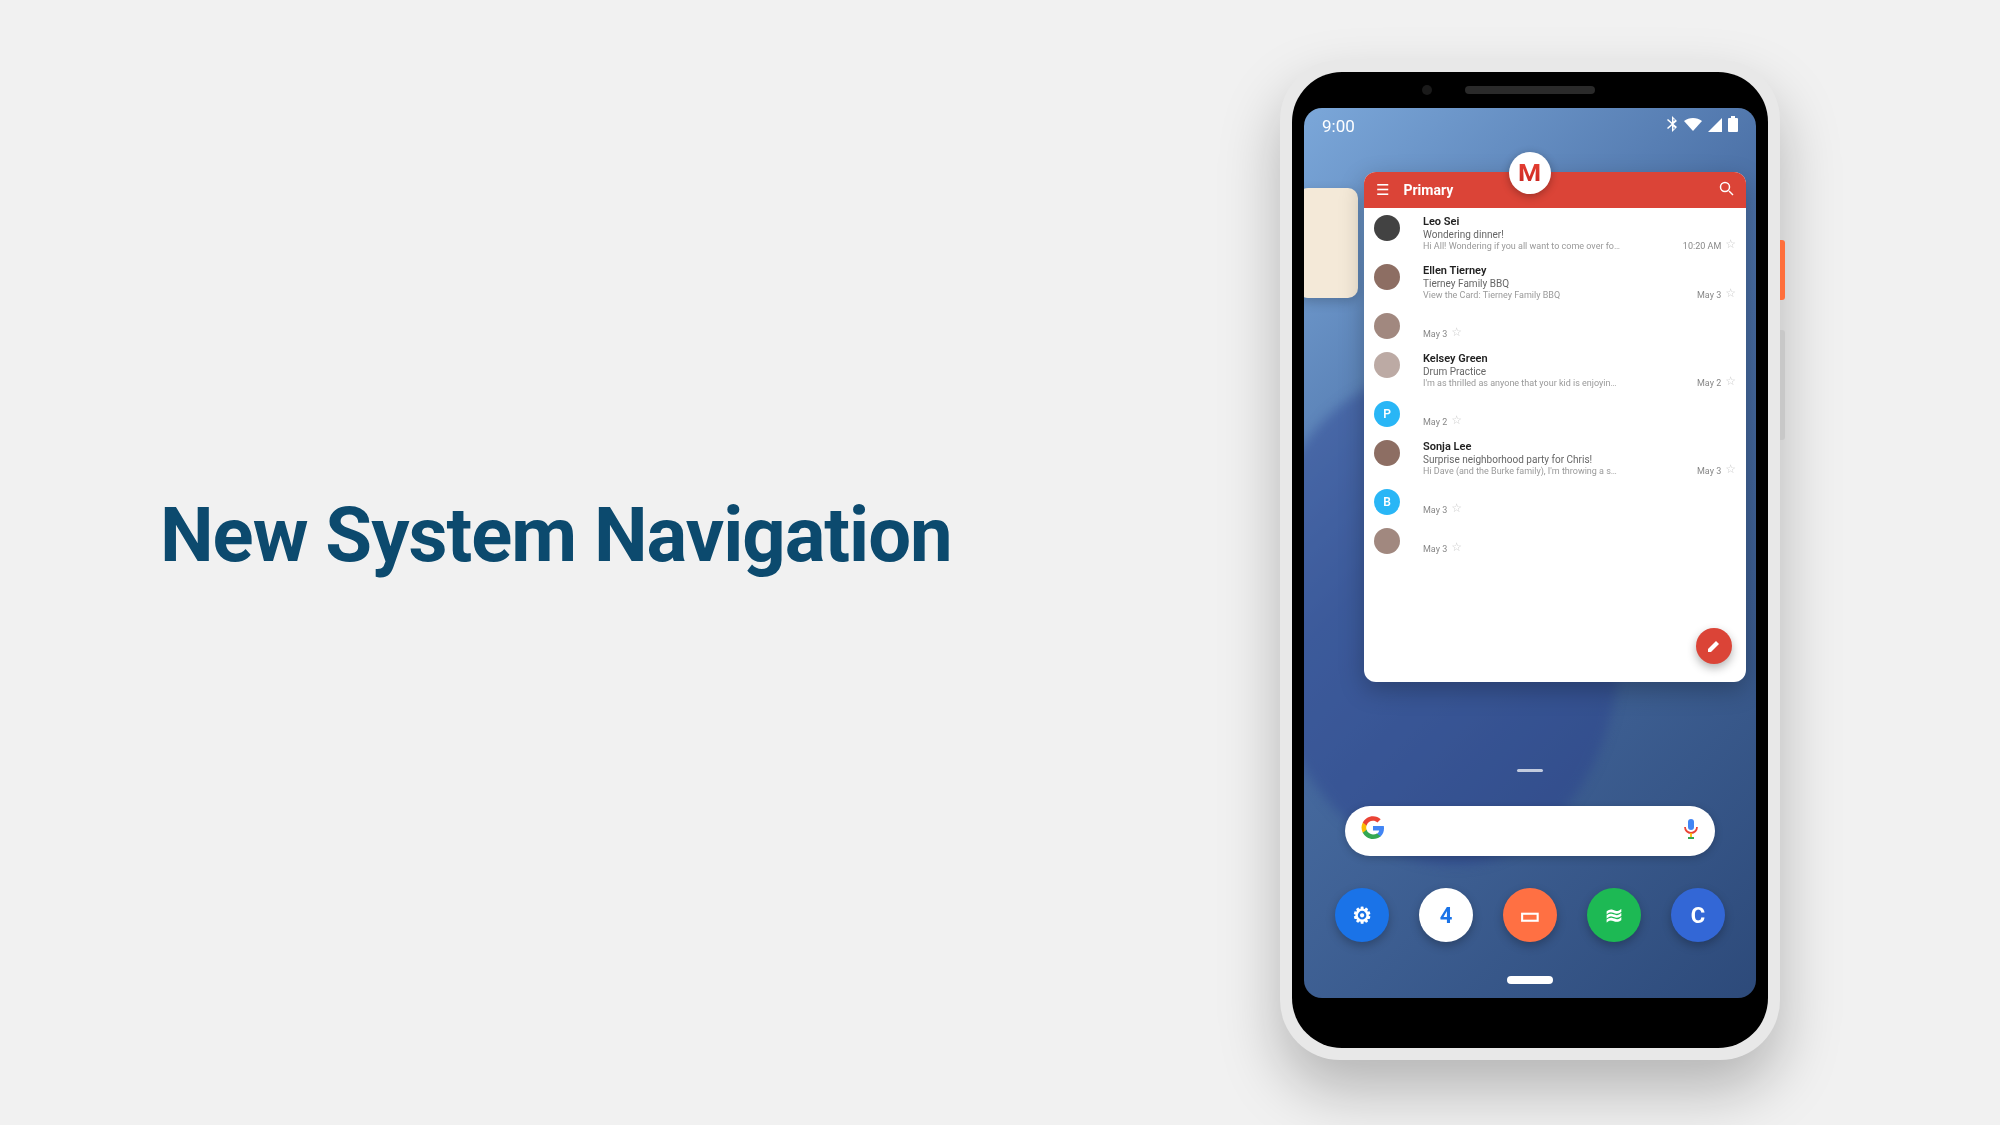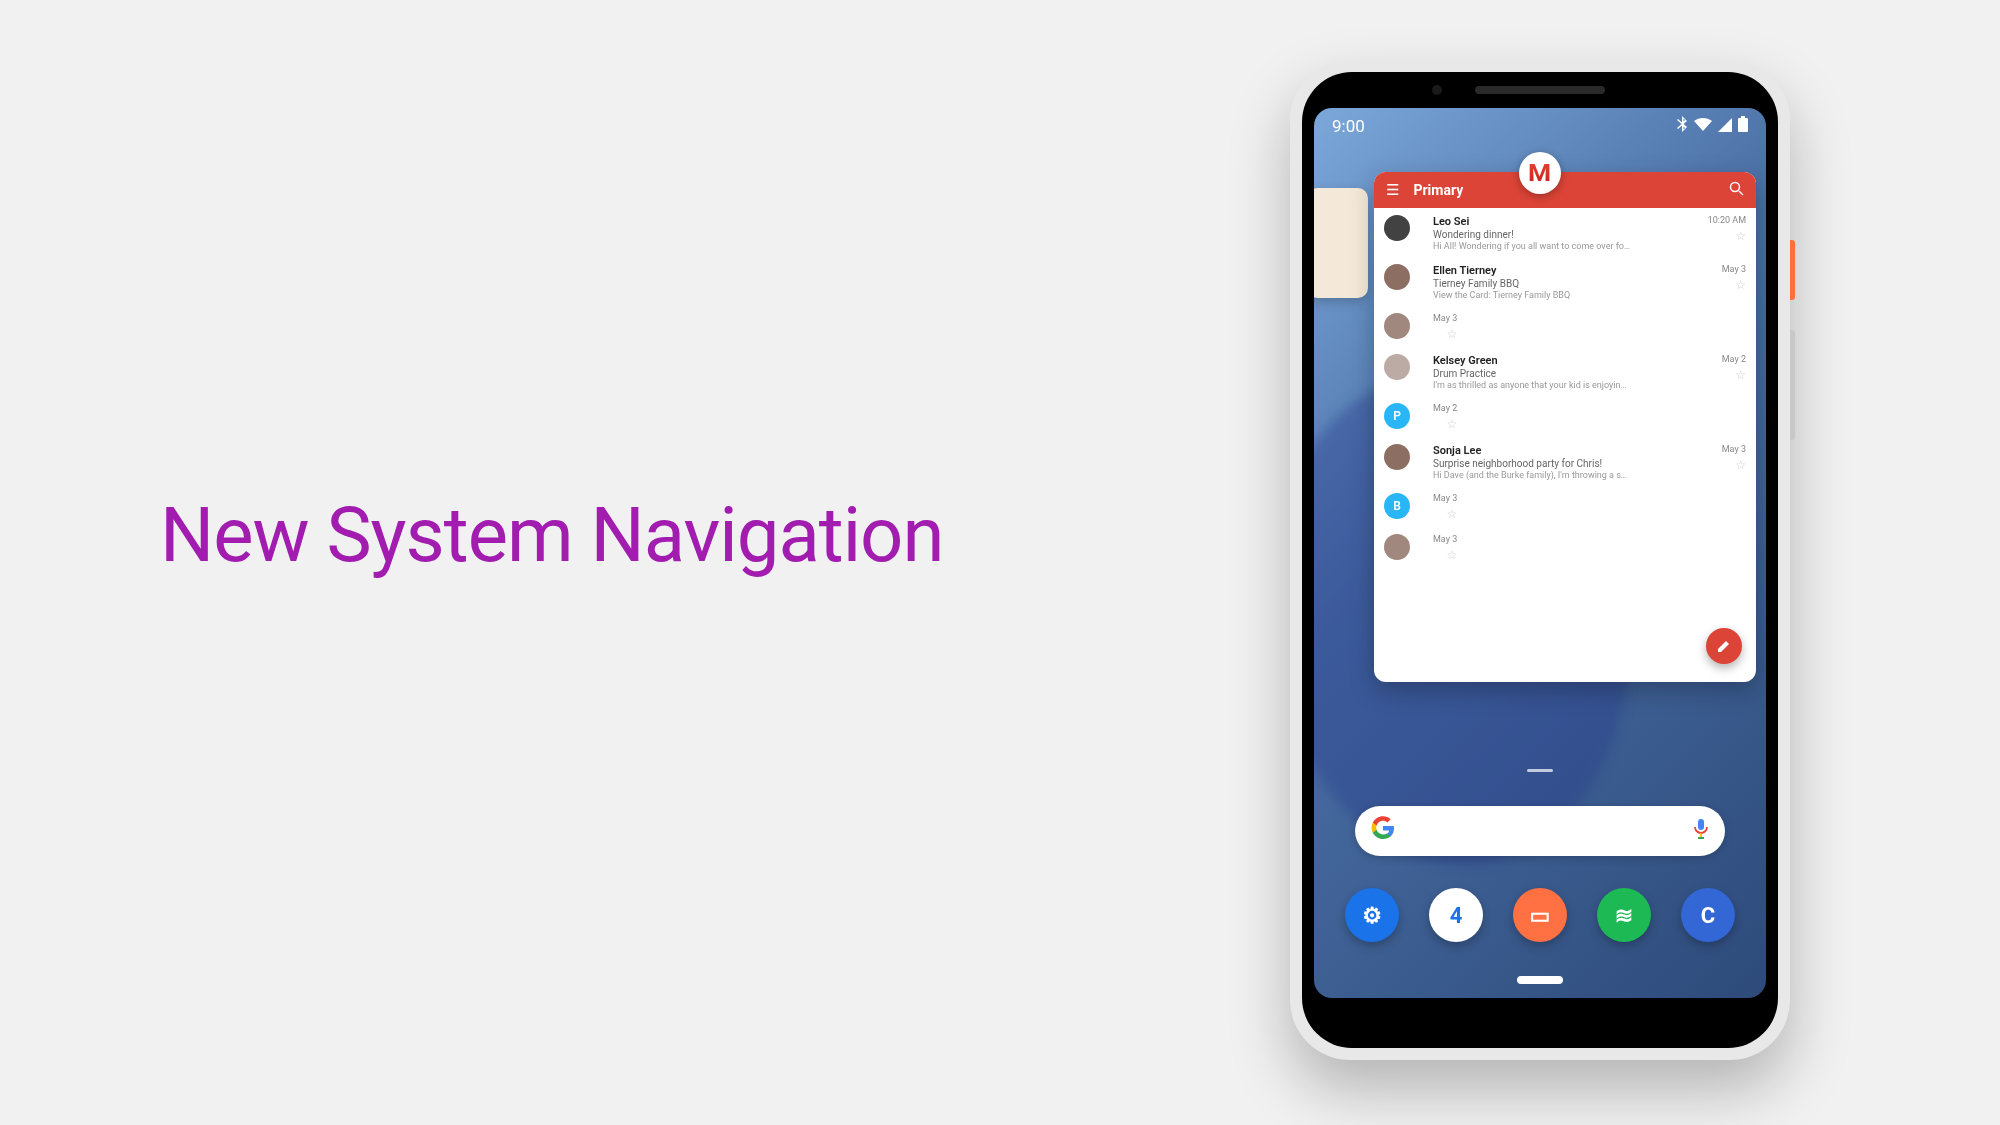"9:00" .phone { right: 210px -> 220px }
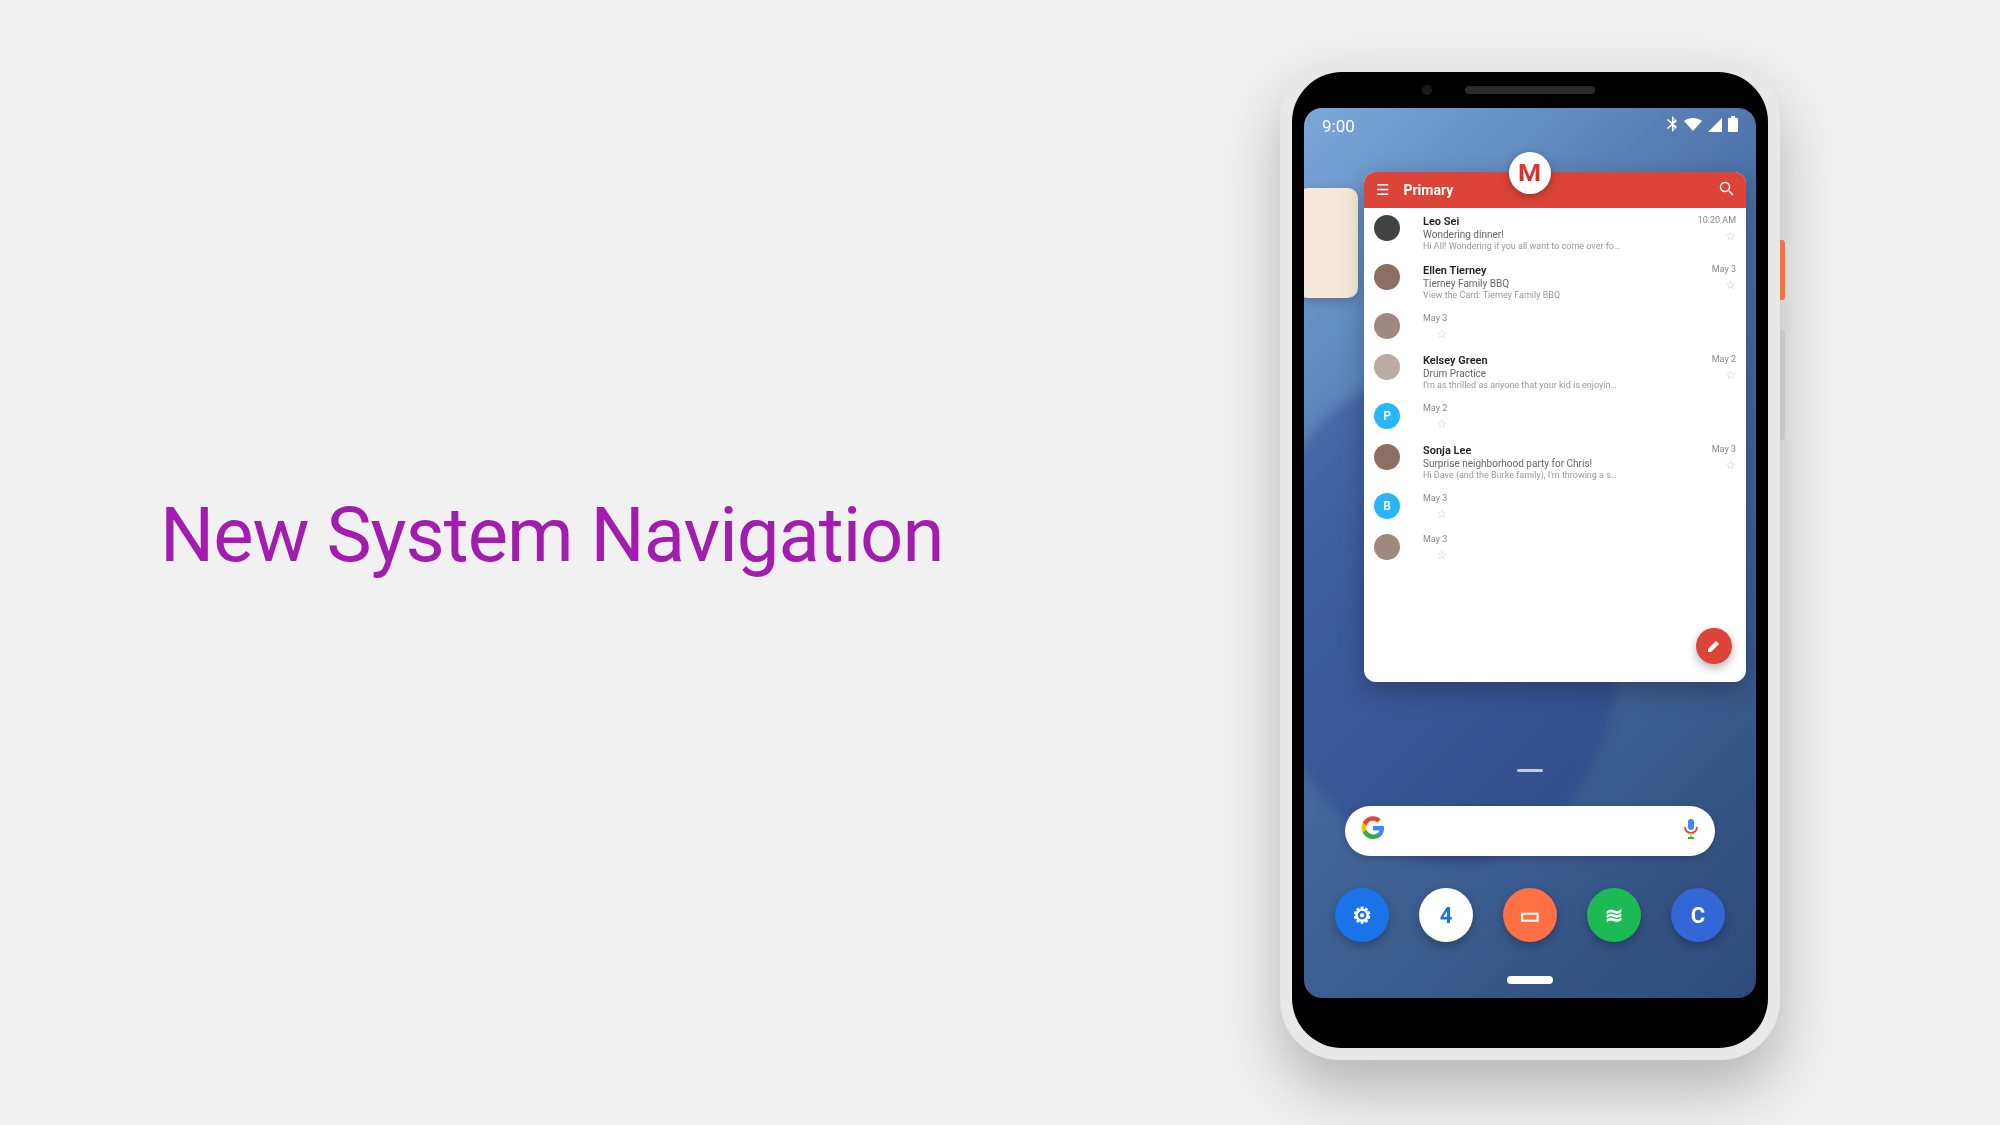"10:20 AM" .email-meta { flex-direction: column -> row }
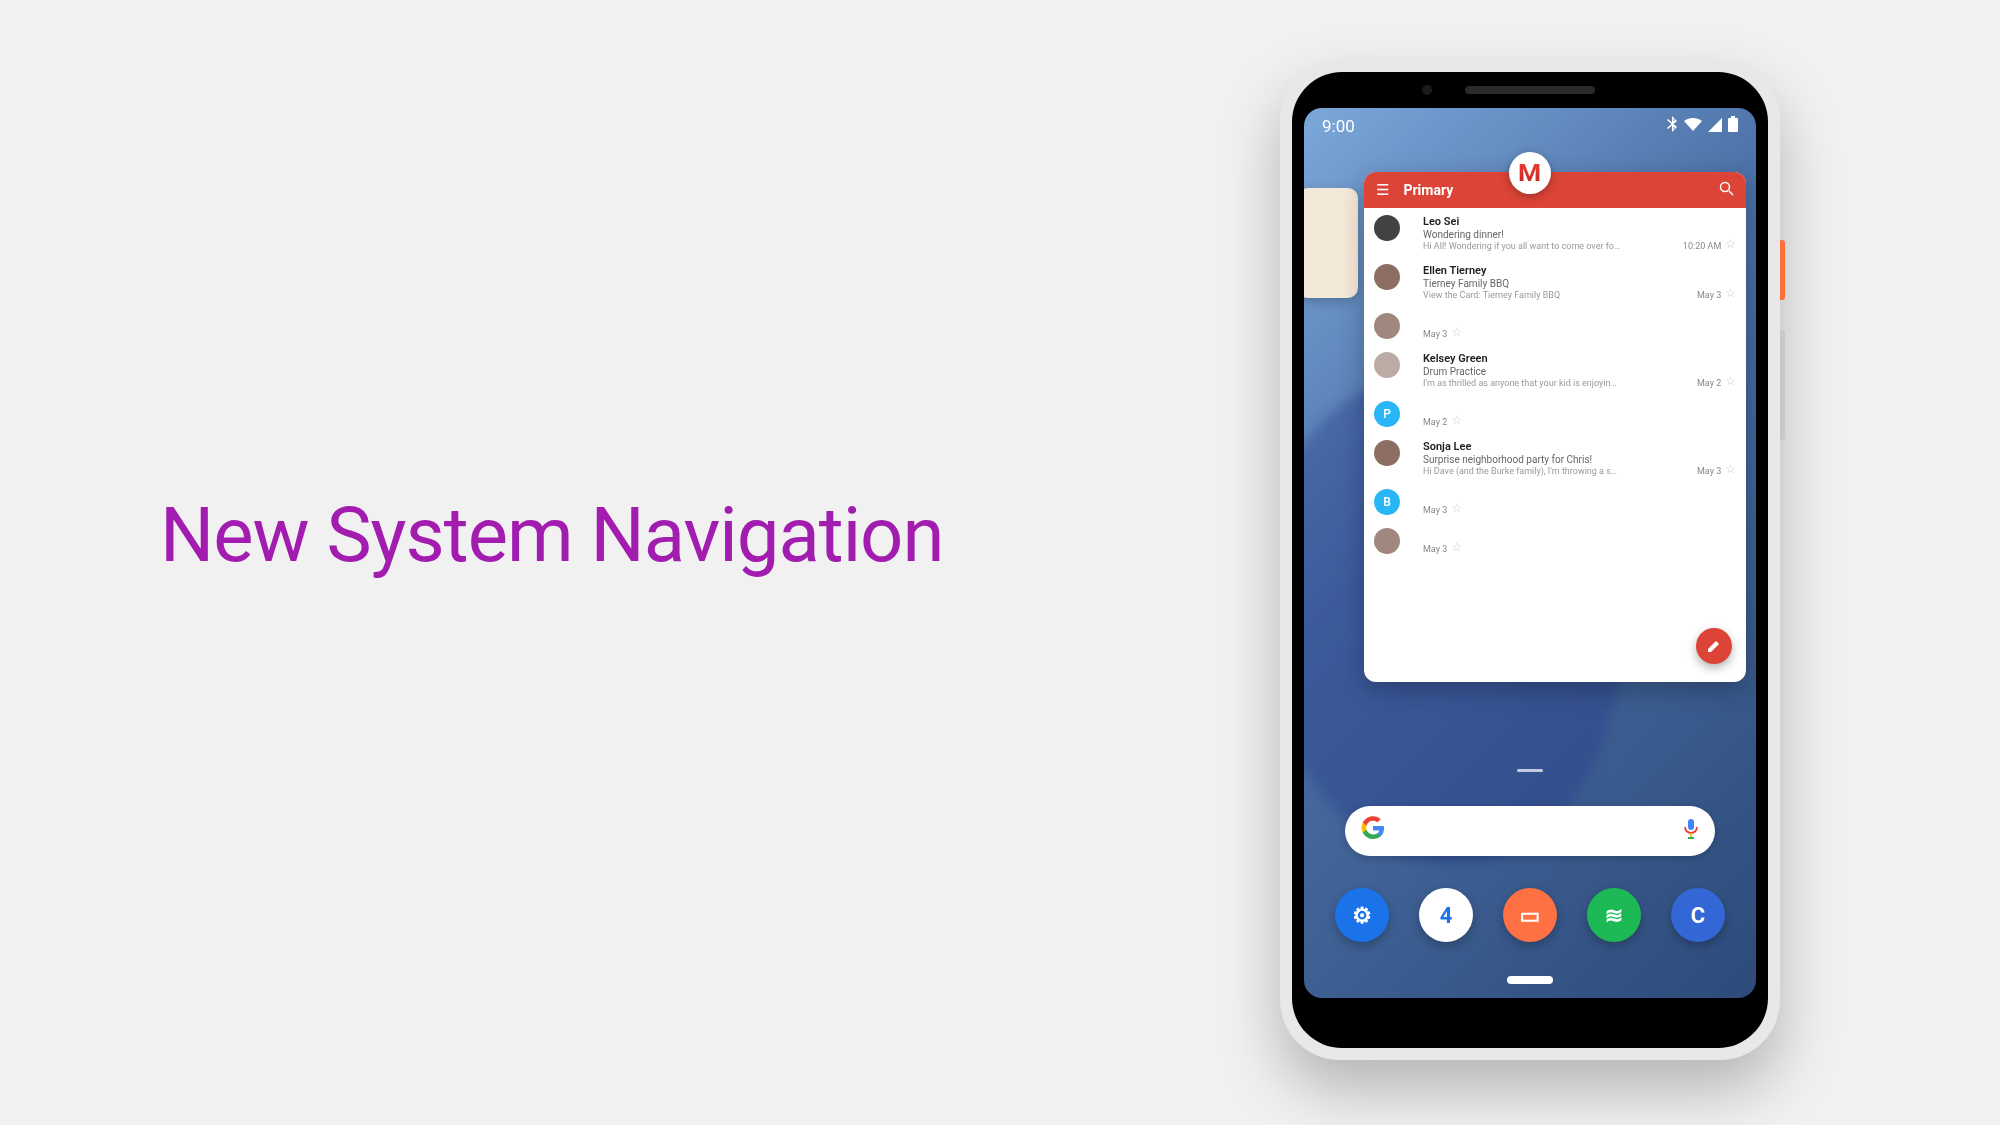"New System Navigation" .slide-title { color: #a21caf -> #0c4a6e; font-weight: 400 -> 700 }
